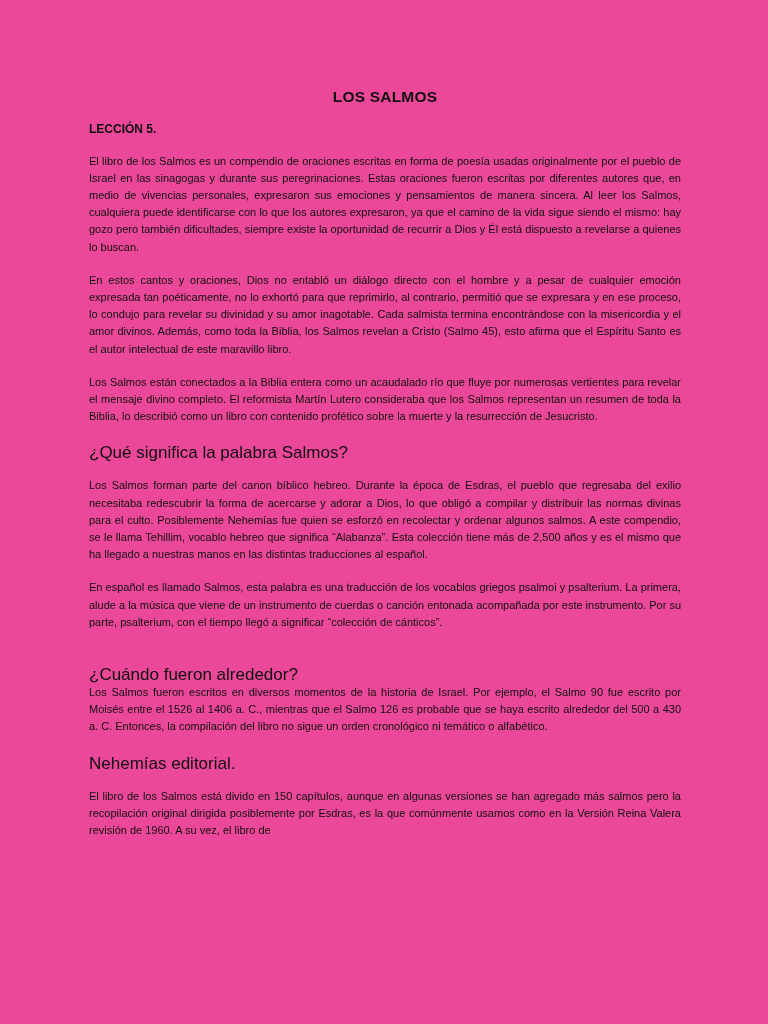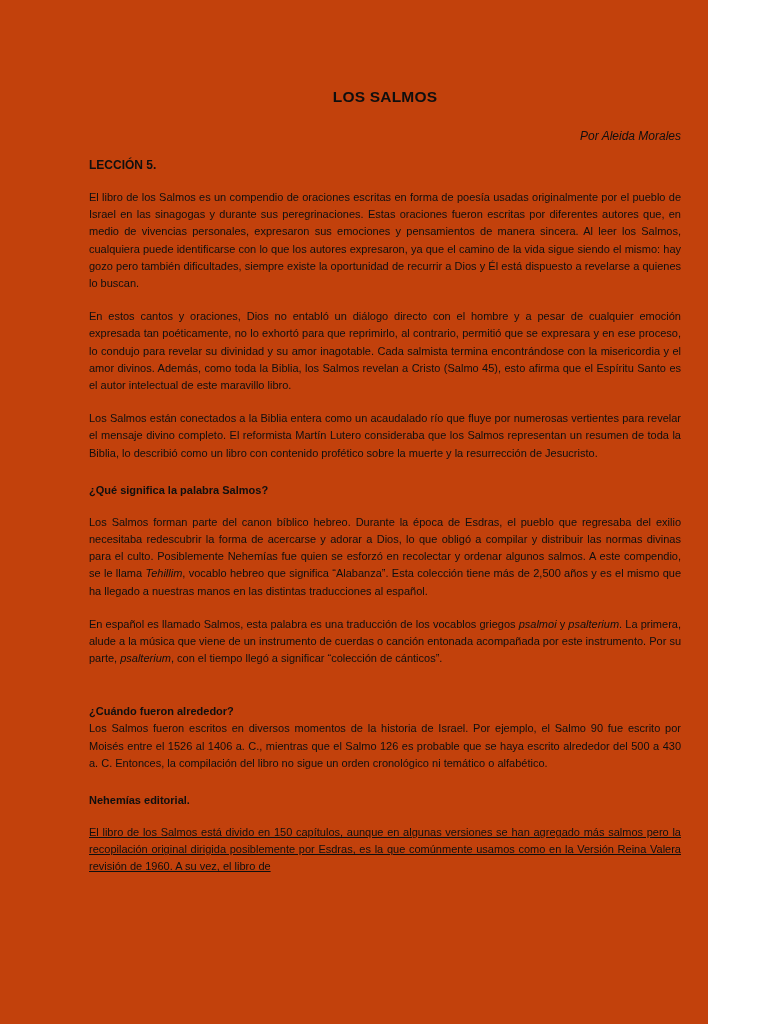"LOS SALMOS" .page { background: #c2410c -> #ec4899; width: 708px -> 768px }
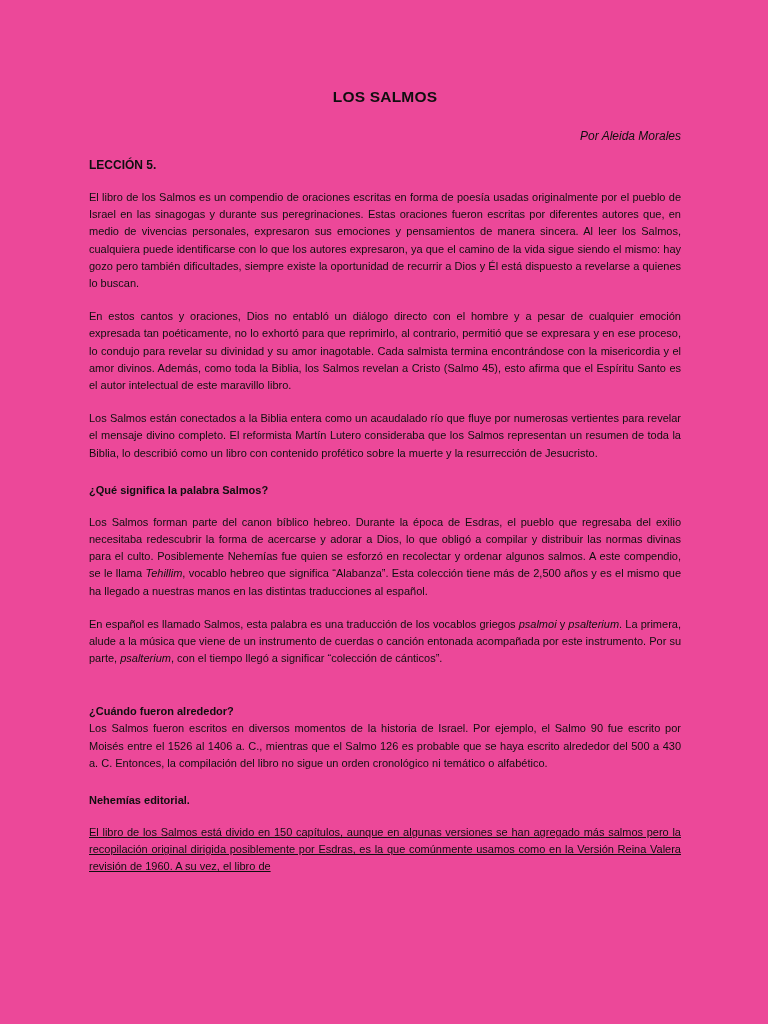"Por Aleida Morales" div.author-line { html: <div>Por Aleida Morales</div> -> none }
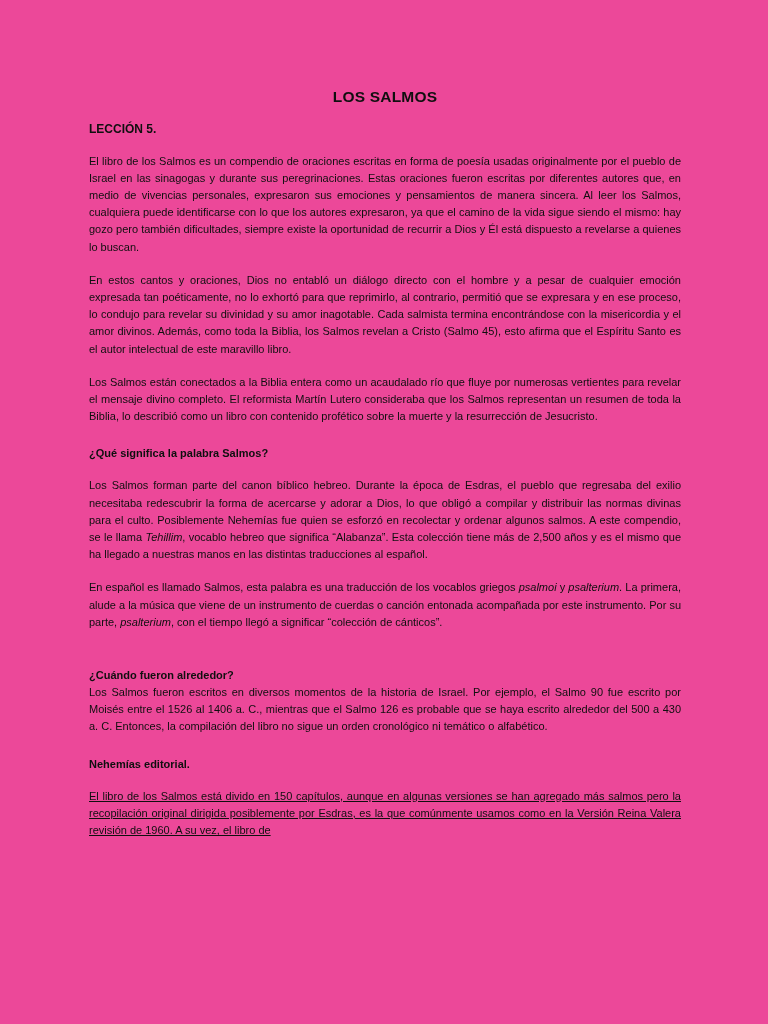"¿Qué significa la palabra Salmos?" h2.section-head { font-size: 11px -> 17px; font-weight: bold -> normal }
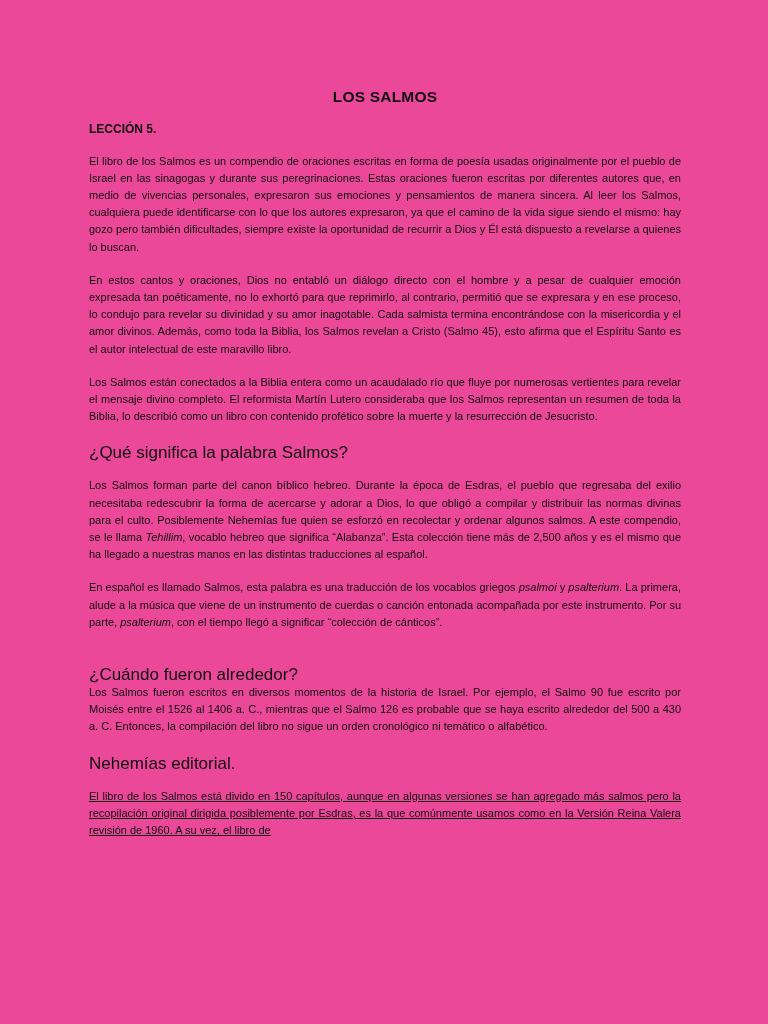"Tehillim" .ital { font-style: italic -> none }
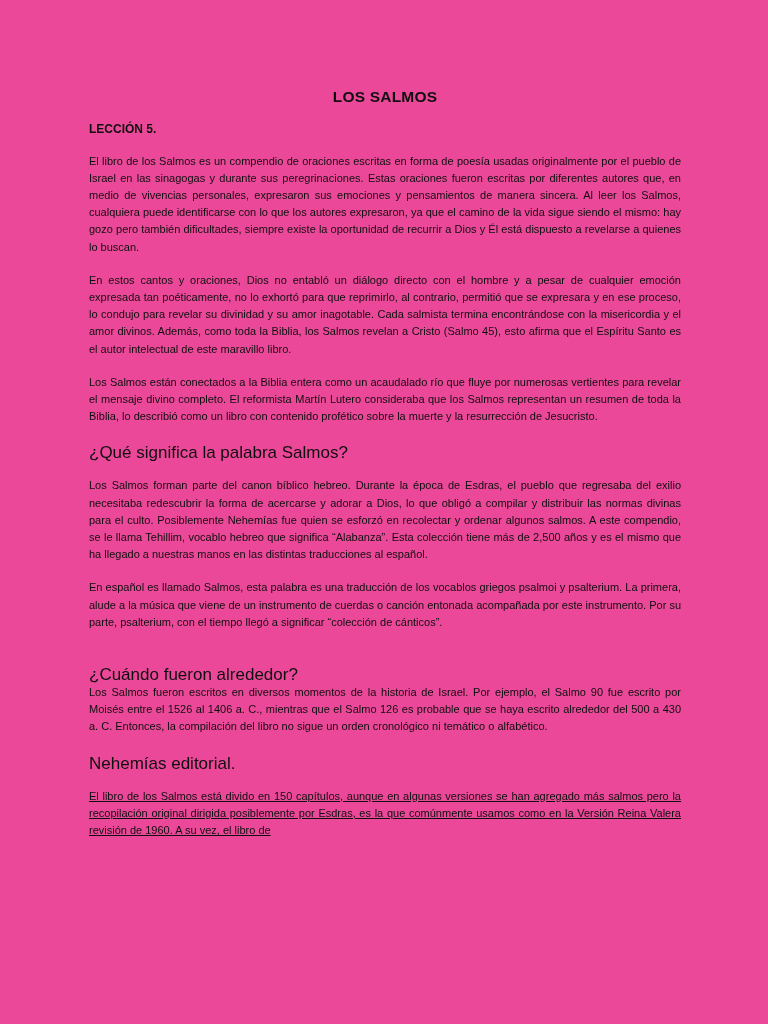"El libro de los Salmos está" p.body-par.final { text-decoration: underline -> none }
